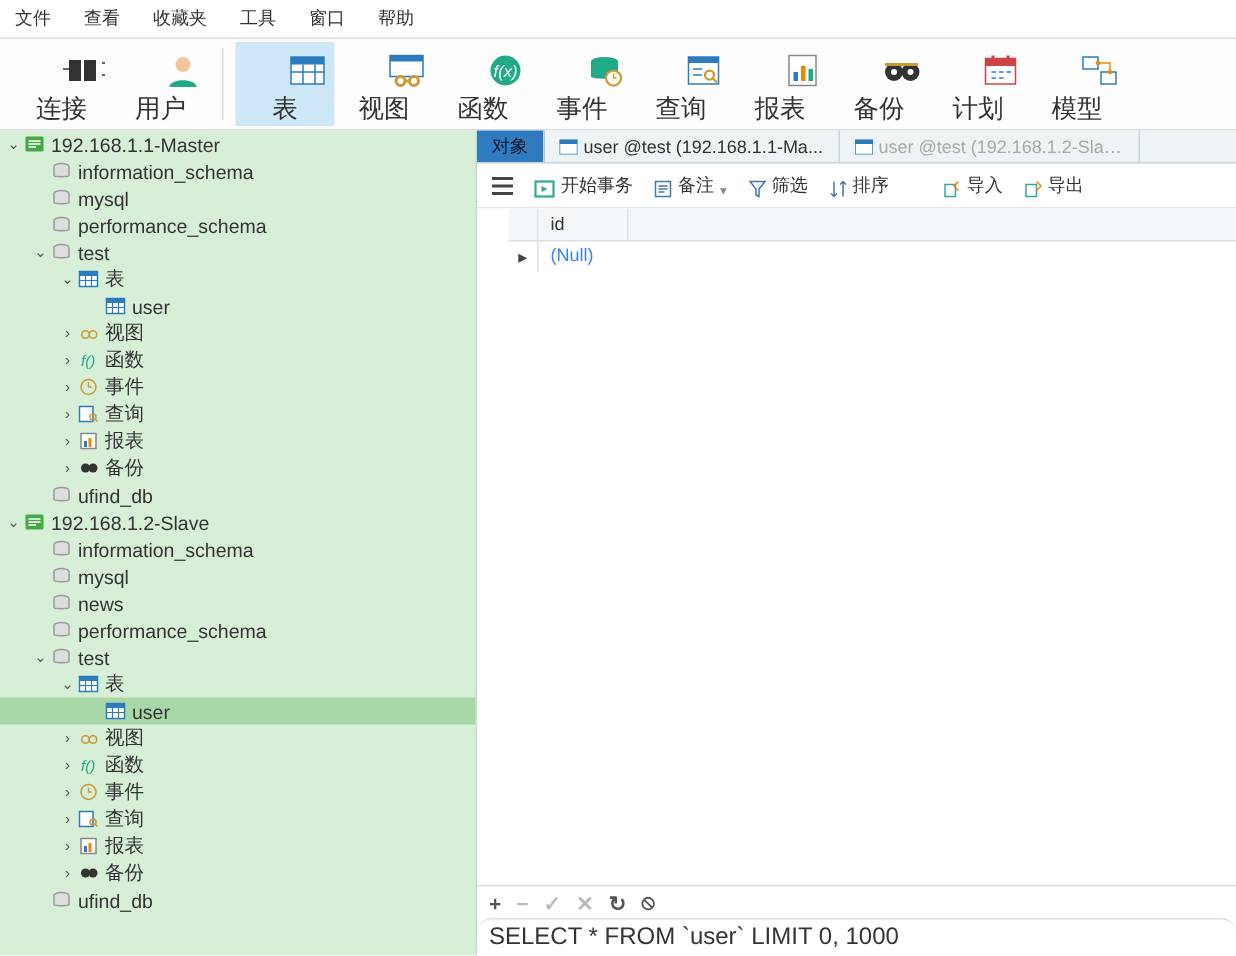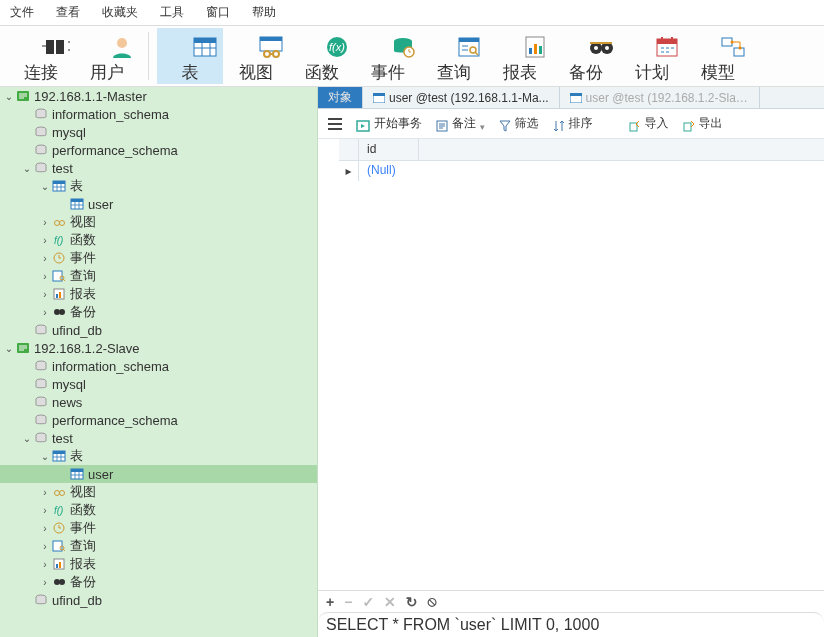"对象" .tab.active { color: #e5e5e5 -> #0f172a }
